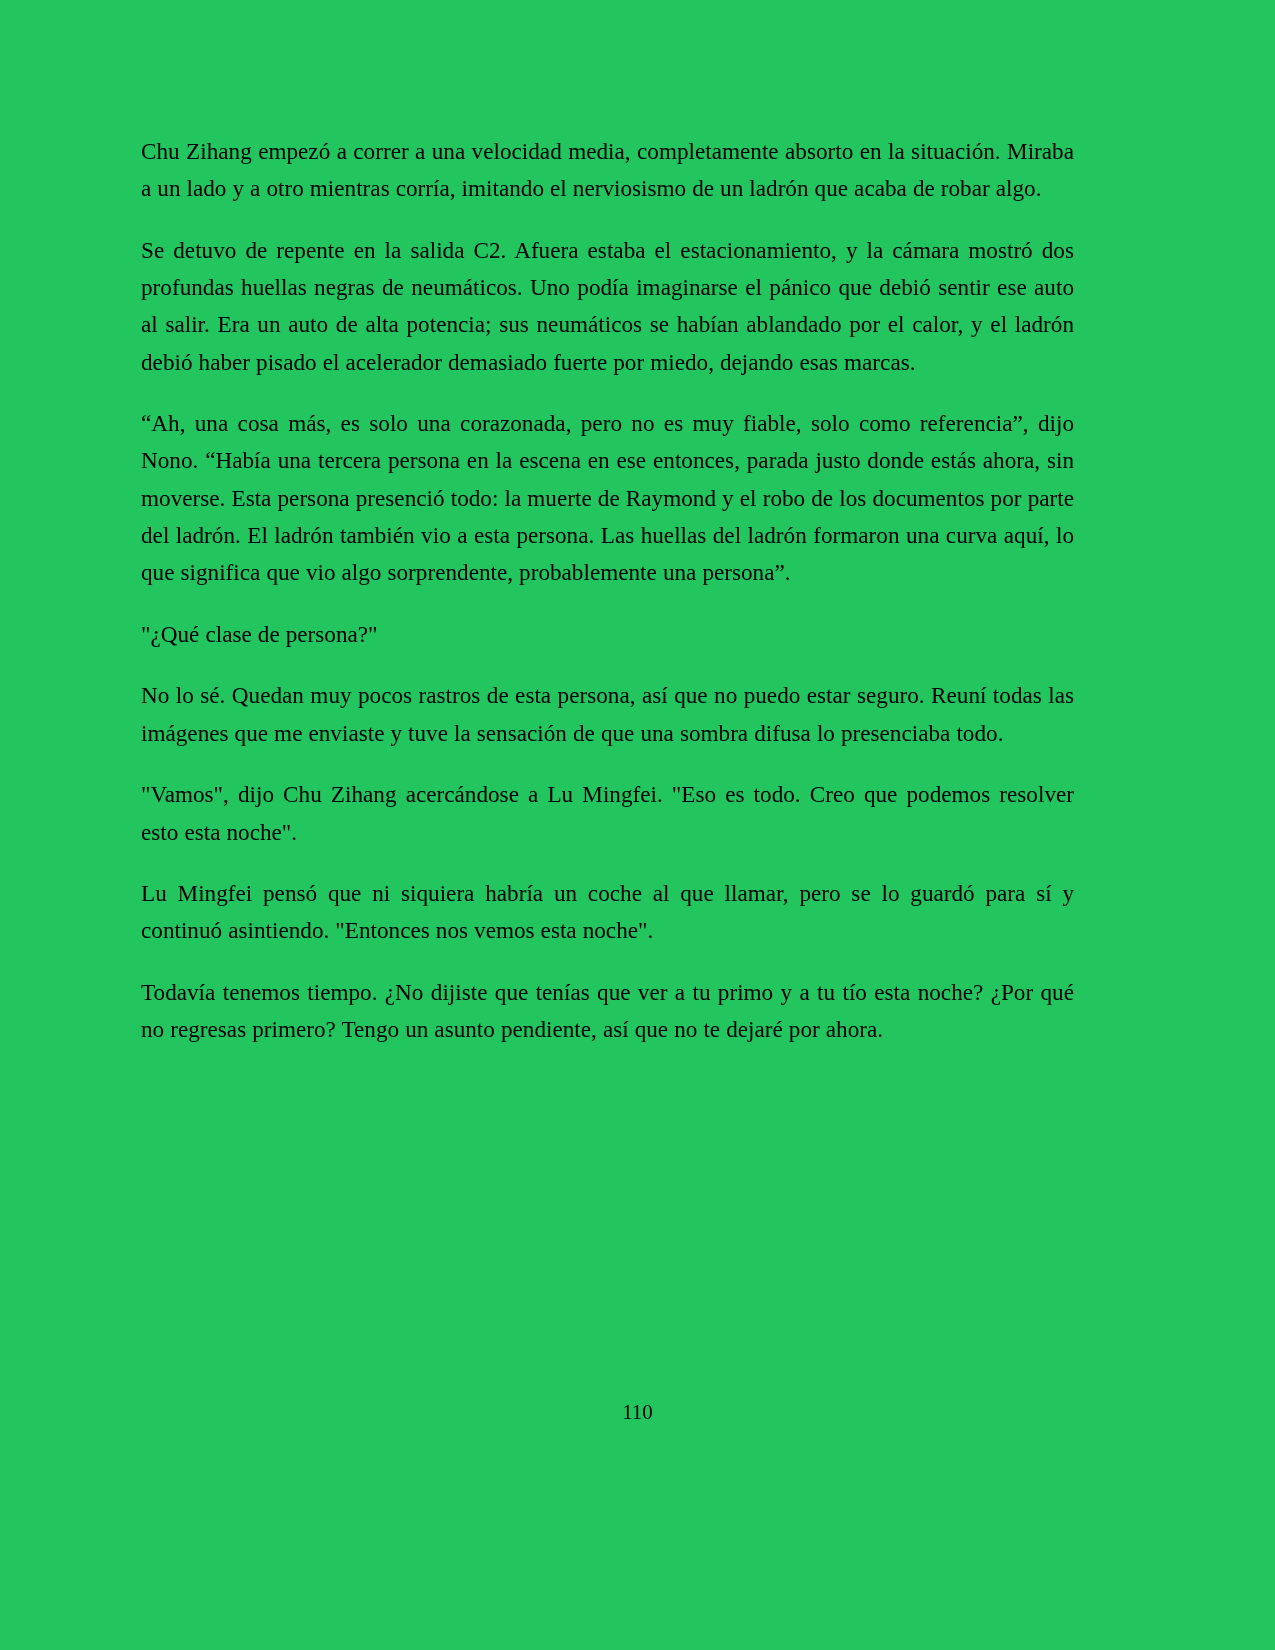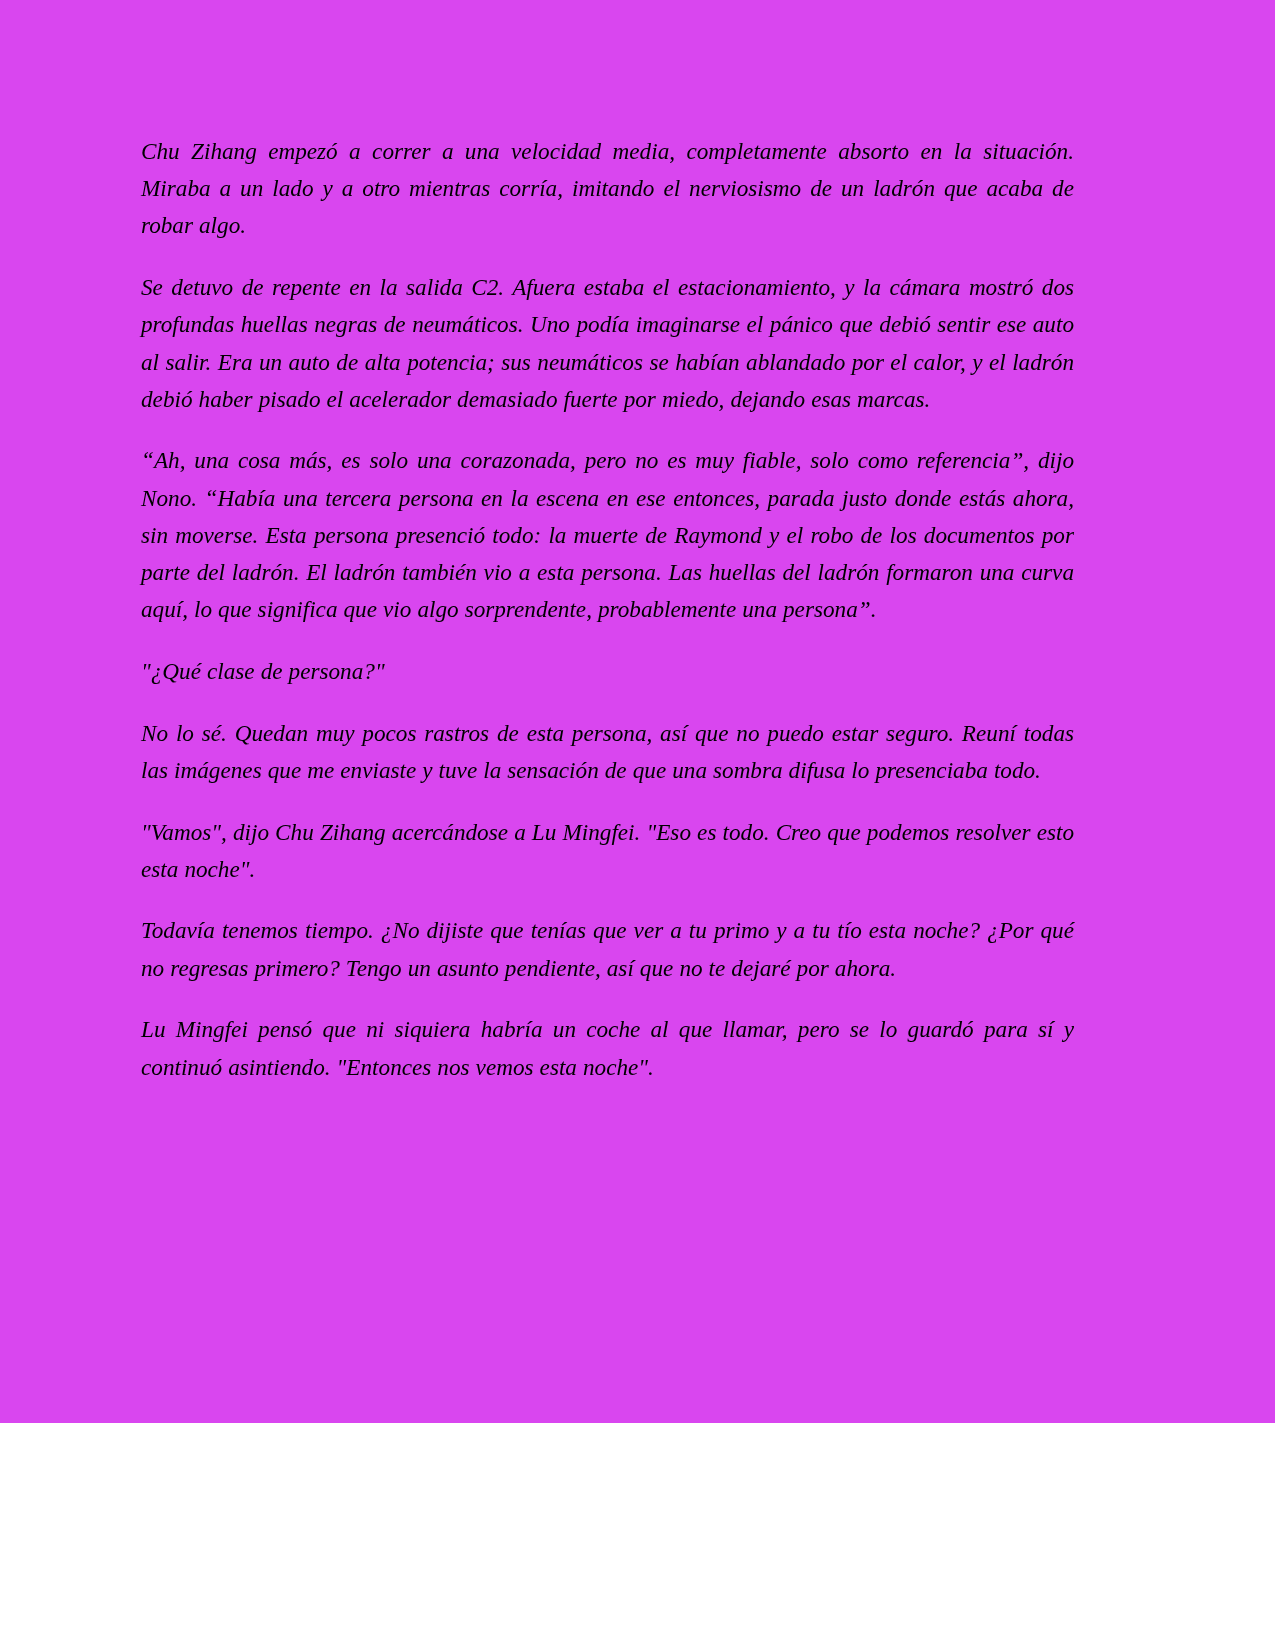"Chu Zihang empezó a correr" .page { background: #d946ef -> #22c55e; font-style: italic -> none; height: 1423px -> 1650px }
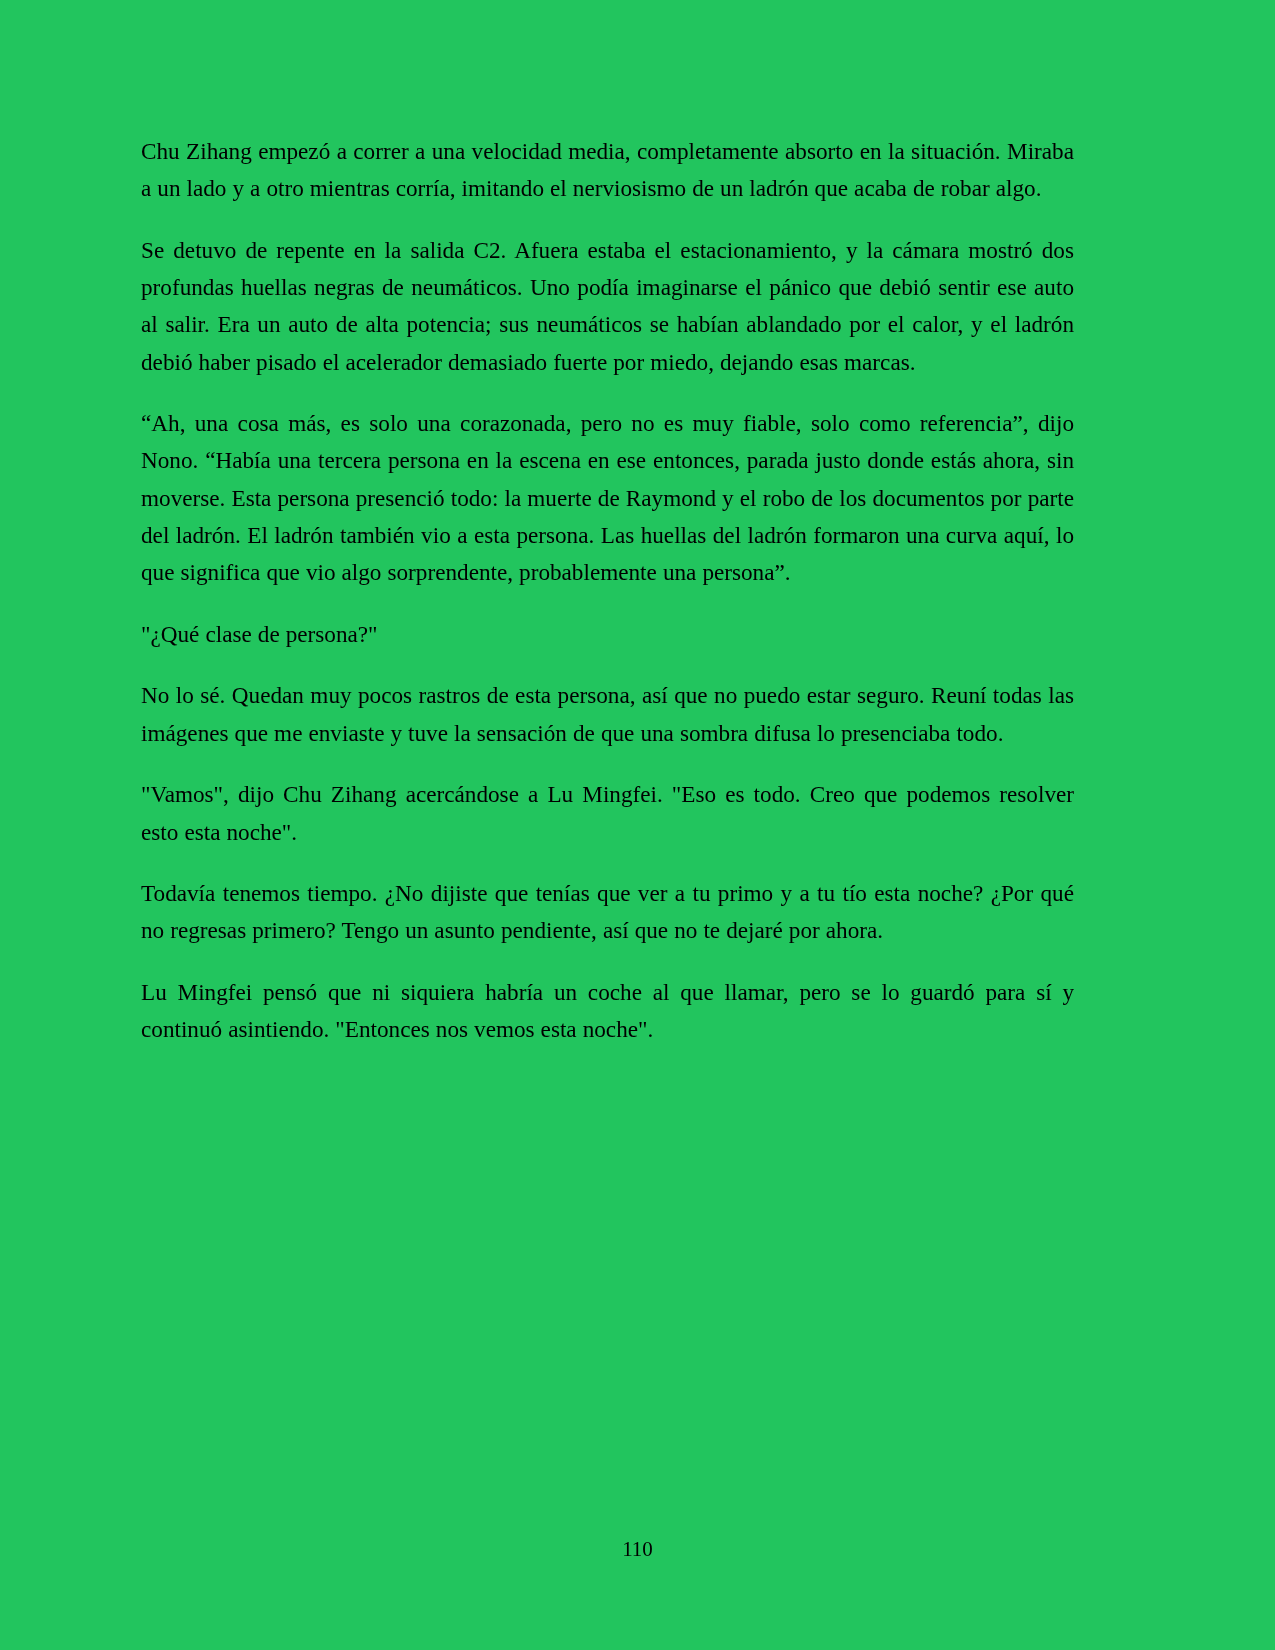"Todavía tenemos tiempo. ¿No dijiste" p.para { order: before "Lu Mingfei pensó que ni" -> after "Lu Mingfei pensó que ni" }
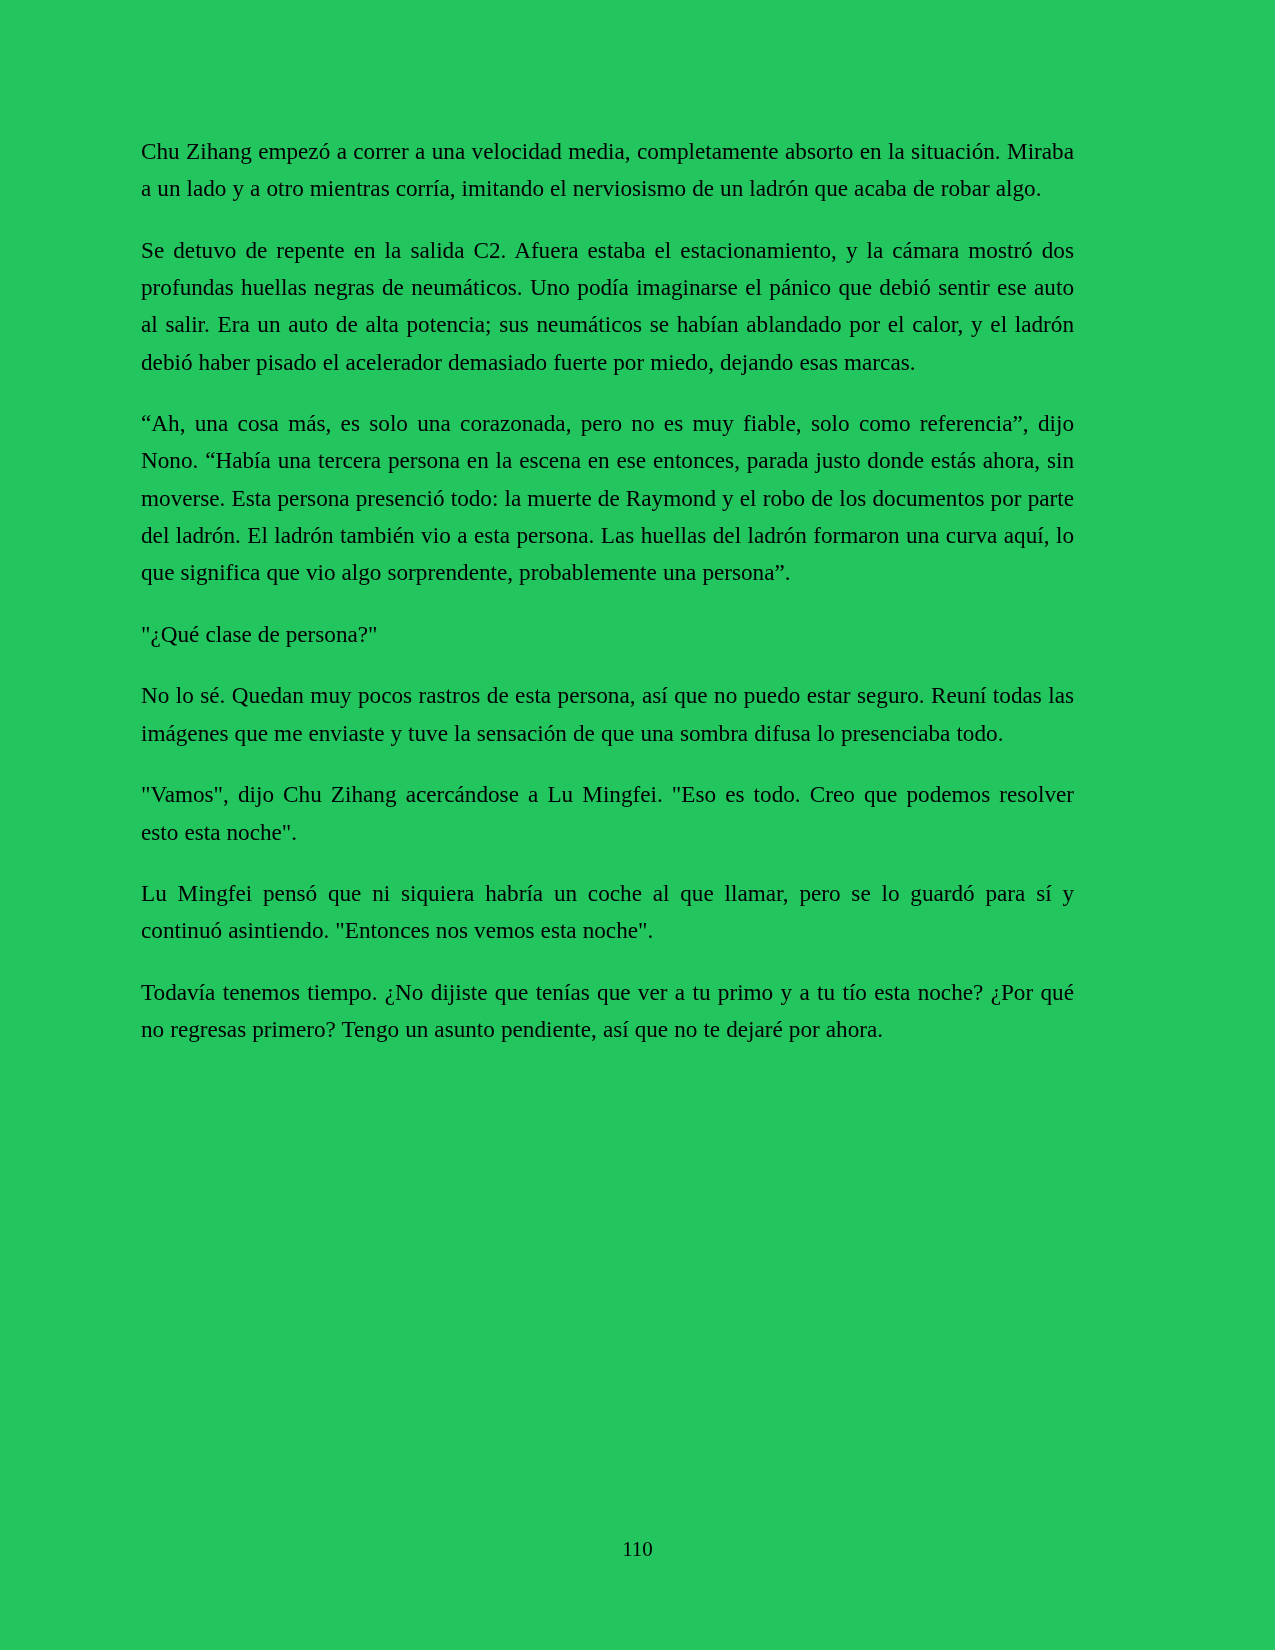"110" .page-number { top: 1536px -> 1399px }
